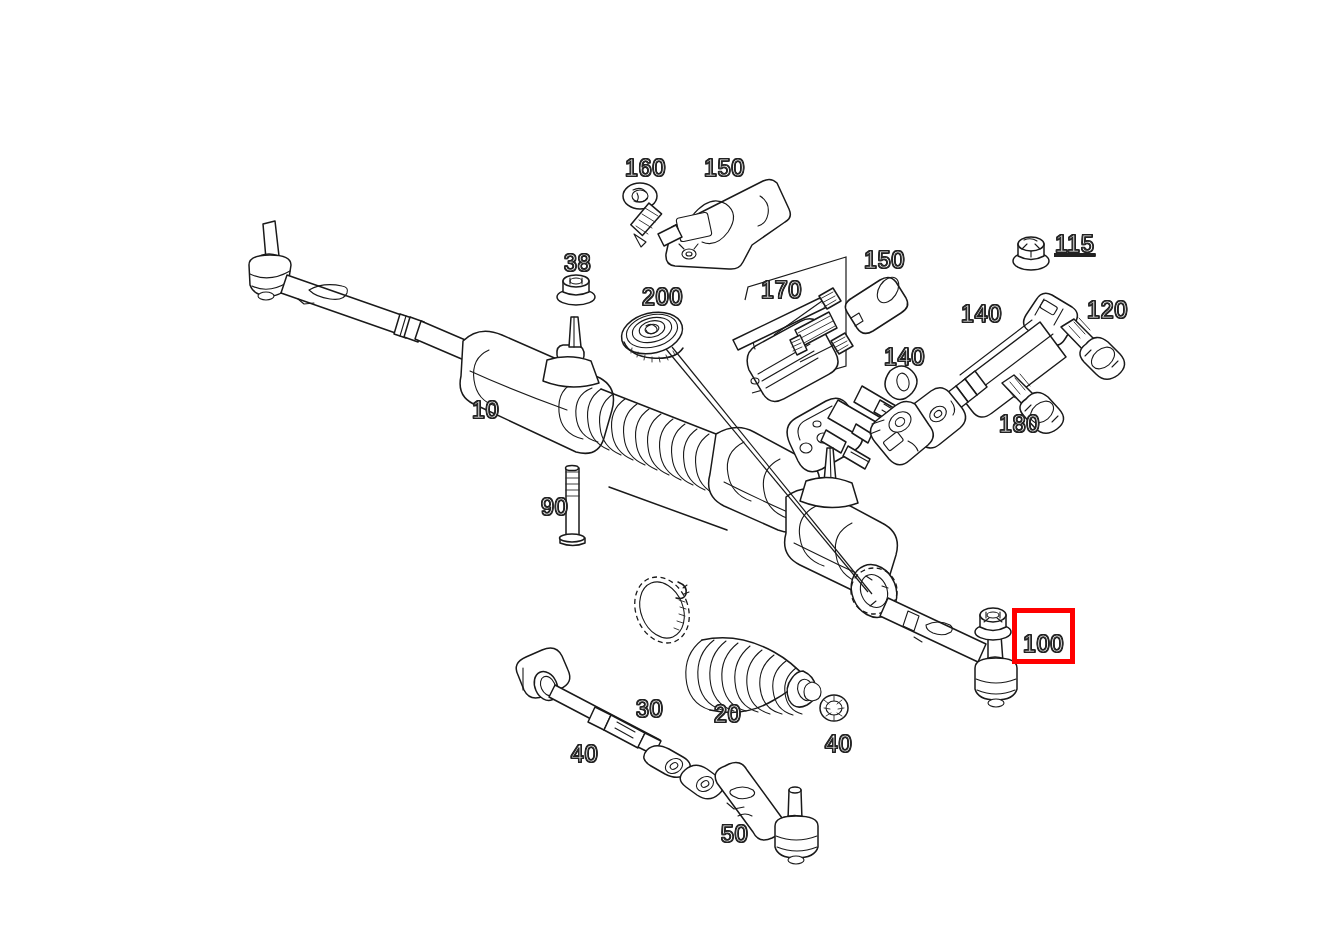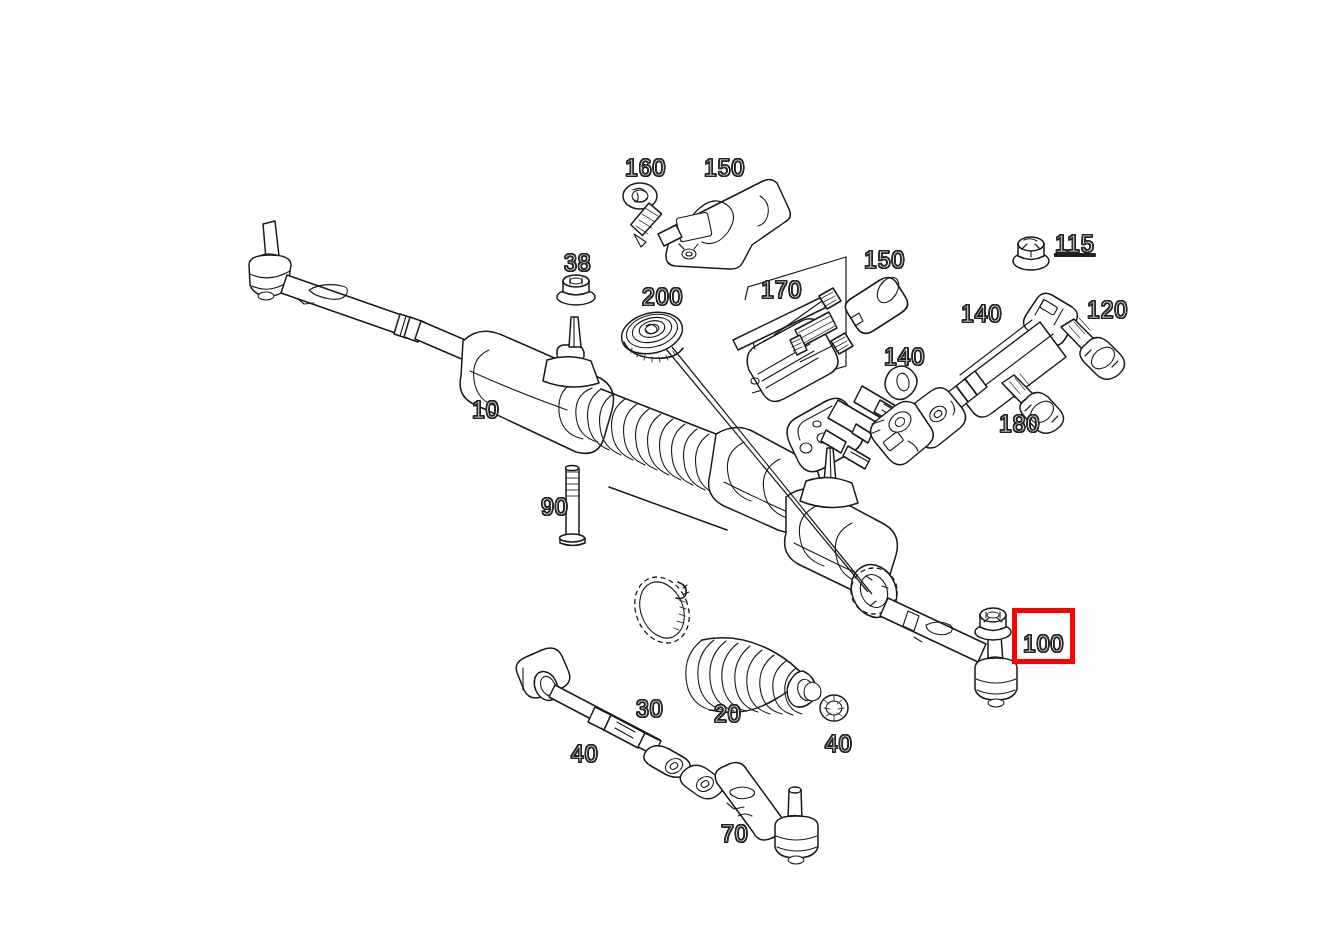"70" div.callout { text: 70 -> 50 }
